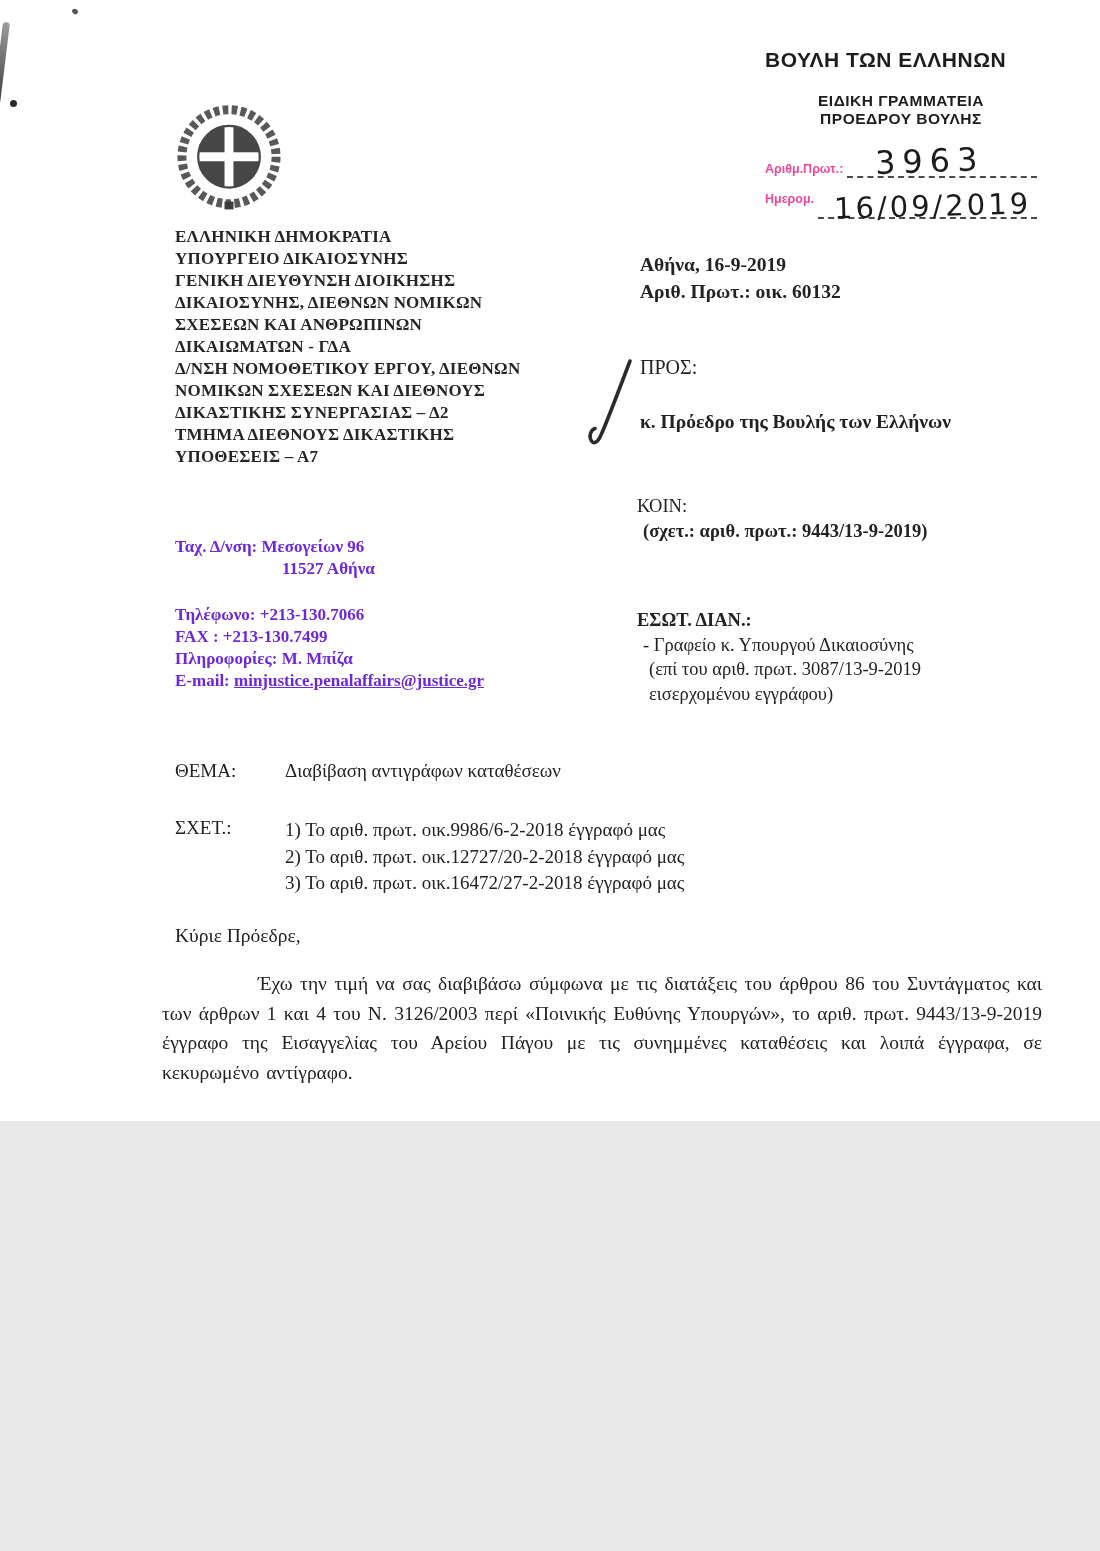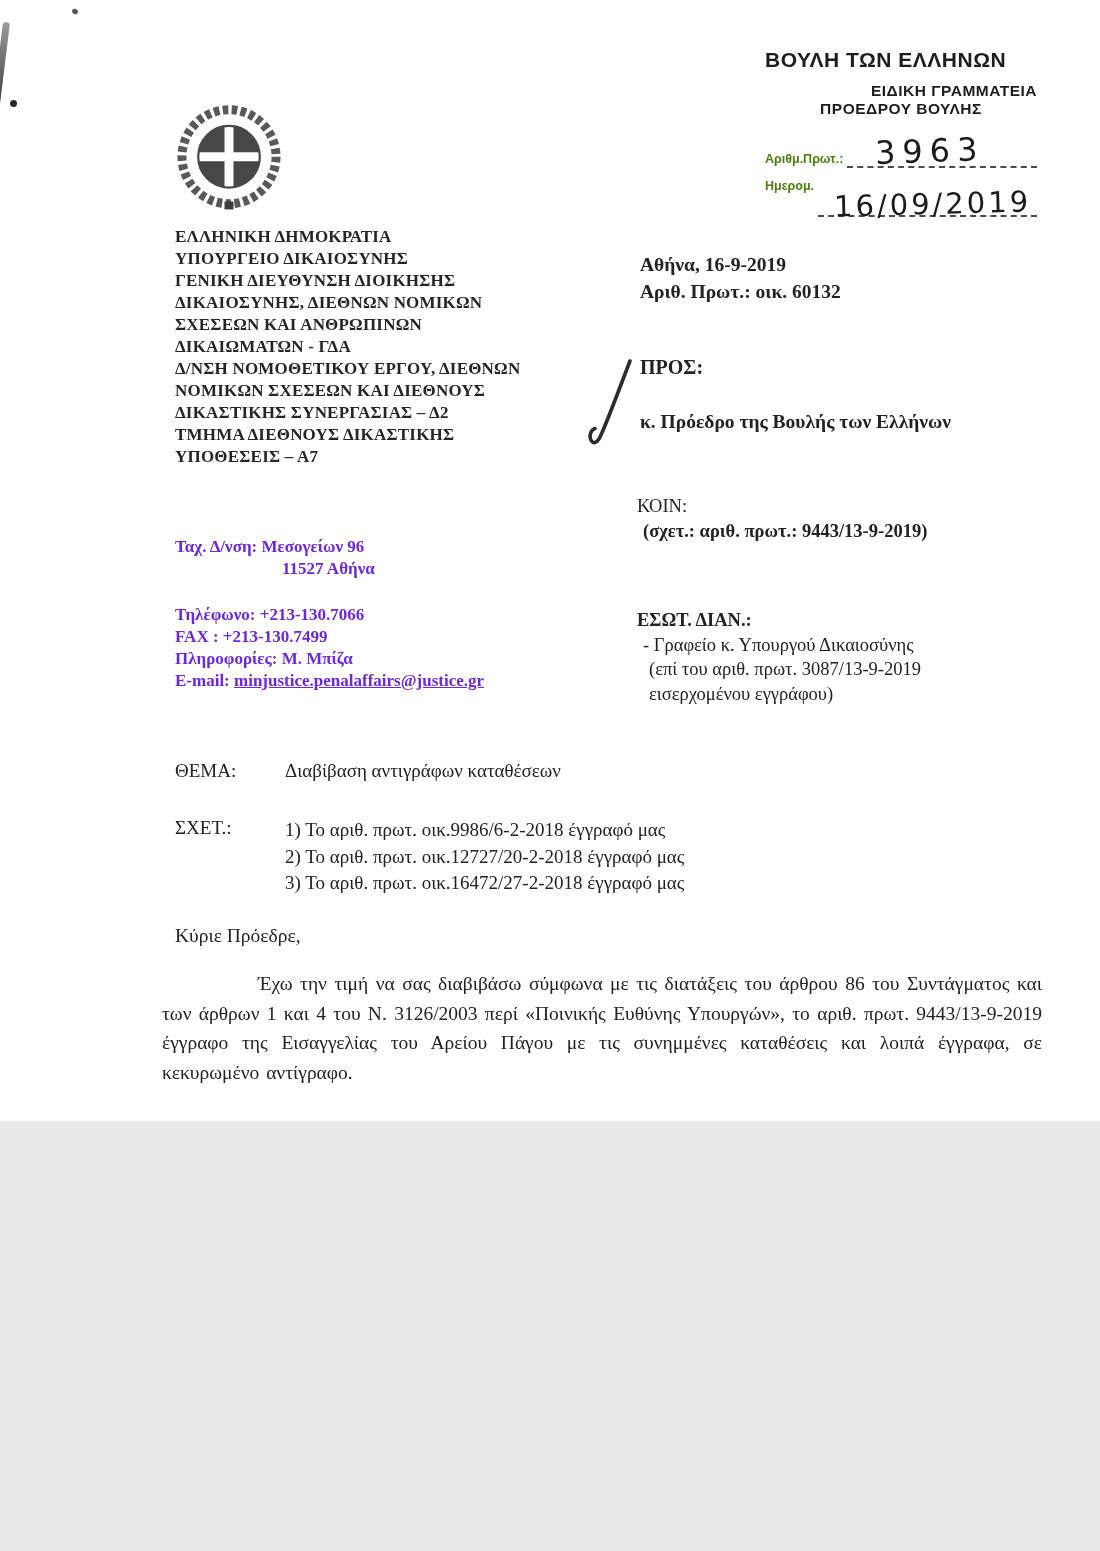"ΕΙΔΙΚΗ ΓΡΑΜΜΑΤΕΙΑ" .parl-l2 { margin-top: 10px -> 20px; text-align: right -> none }
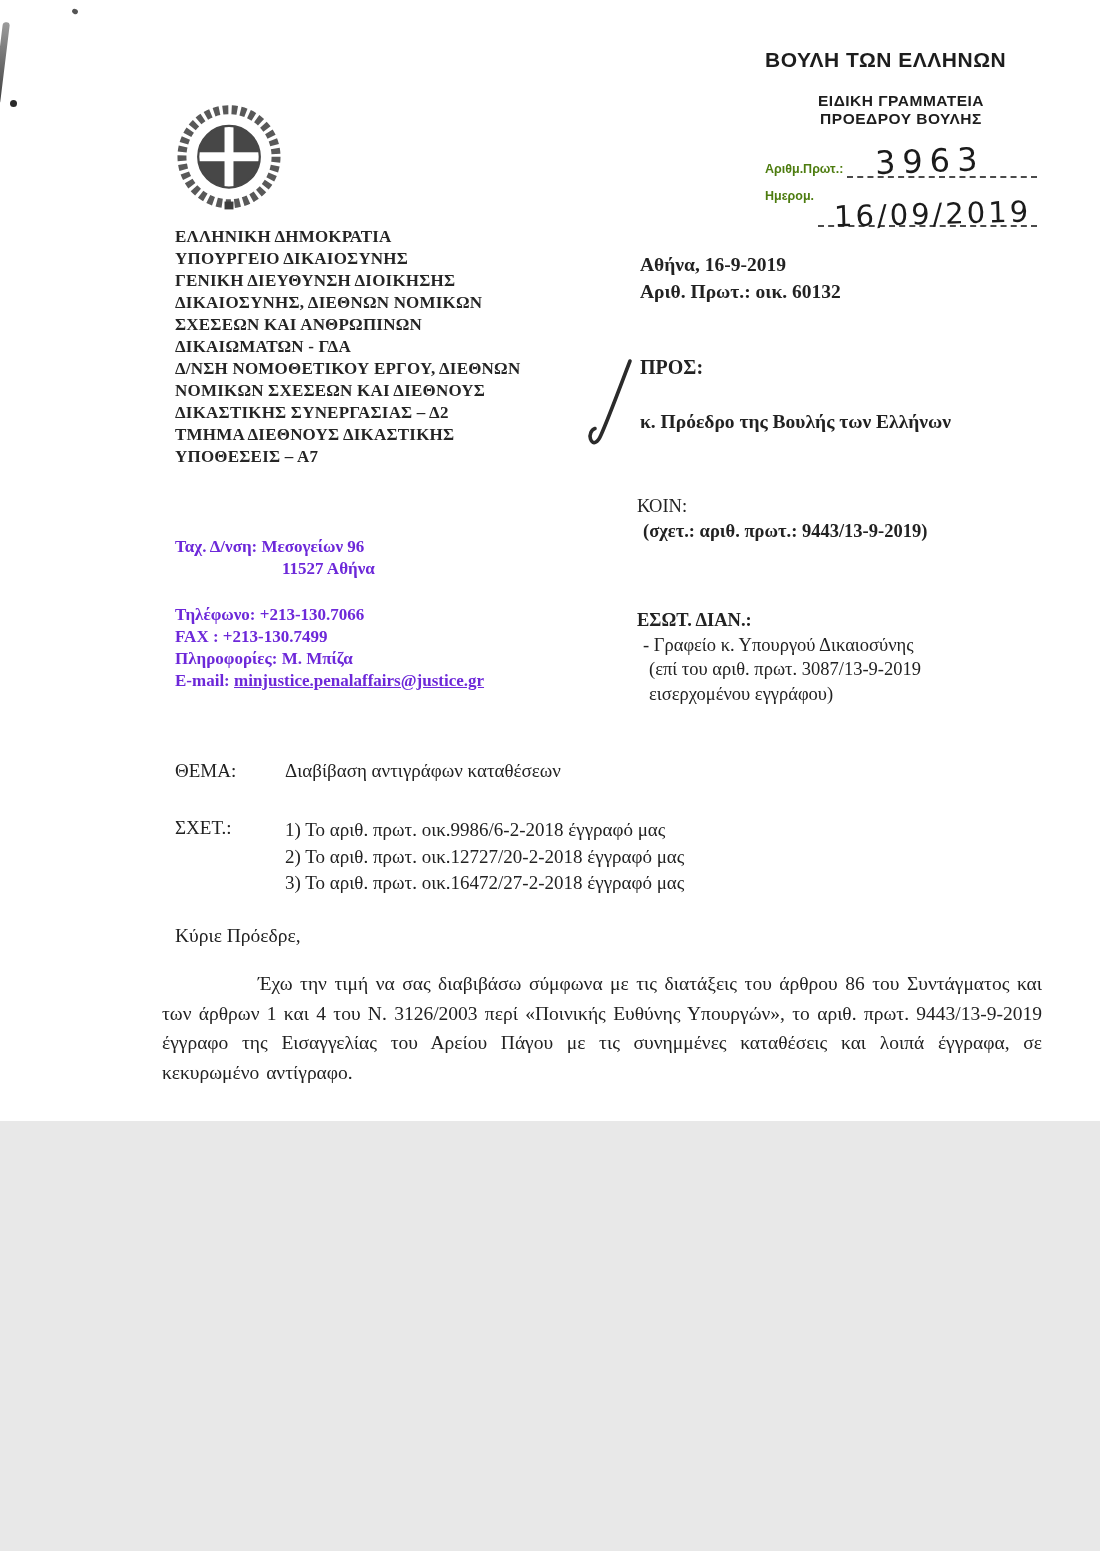"Αριθμ.Πρωτ.:" .small-label { color: #4d7c0f -> #ec4899 }
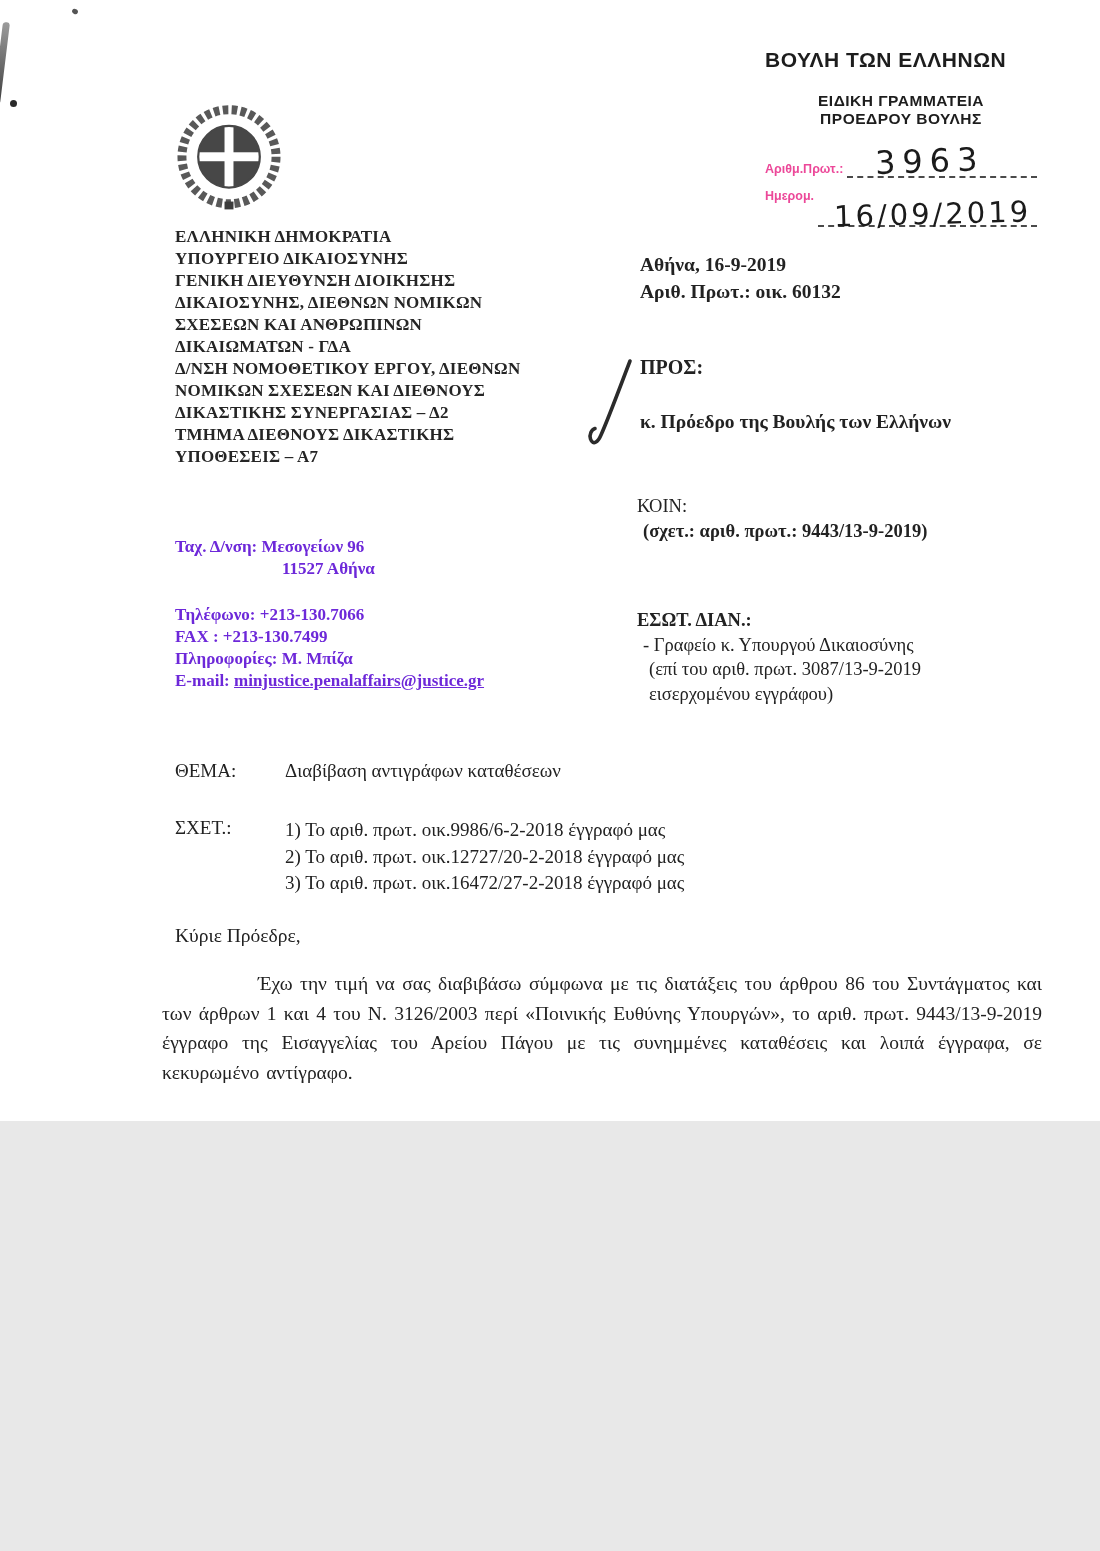"Ημερομ." .date-row { align-items: flex-start -> center; margin-top: 11px -> 4px }
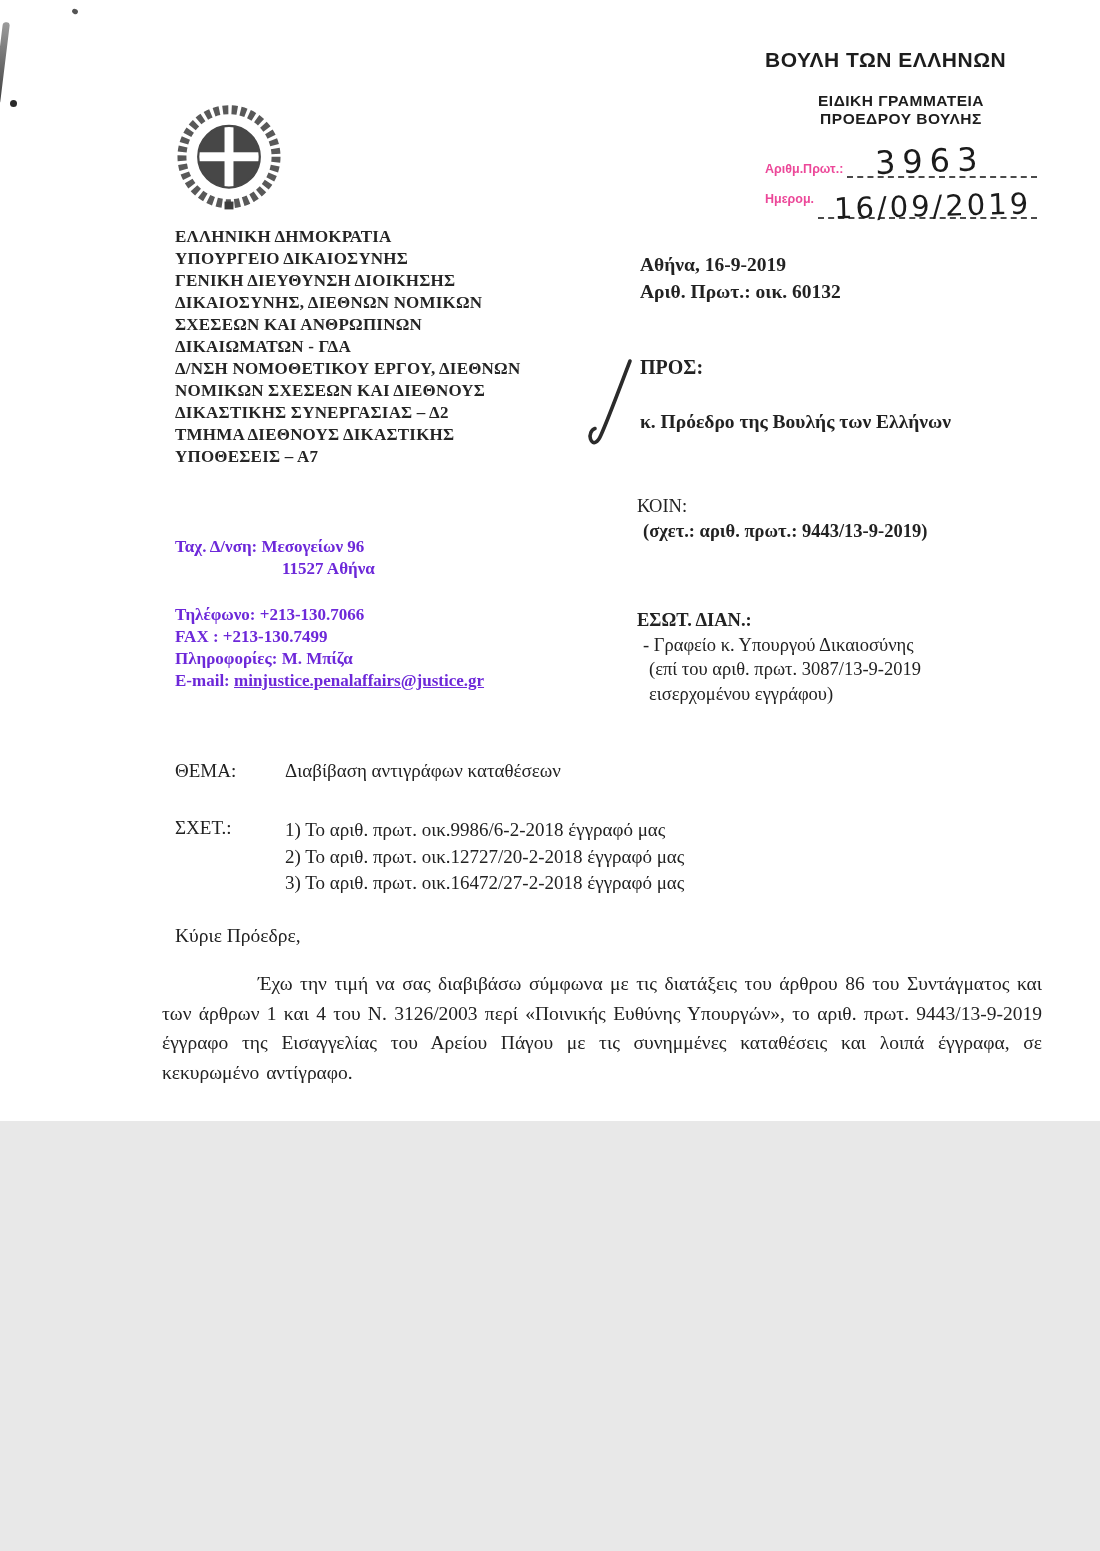"ΠΡΟΣ:" .pros-label { font-weight: 700 -> 400 }
